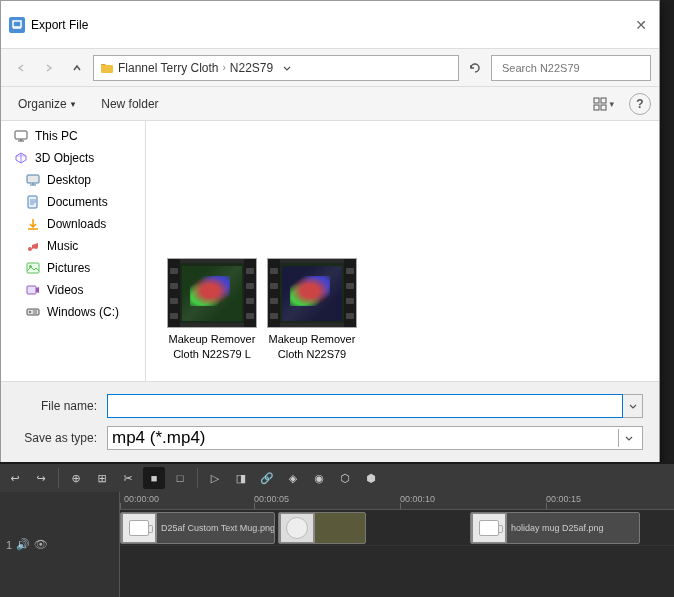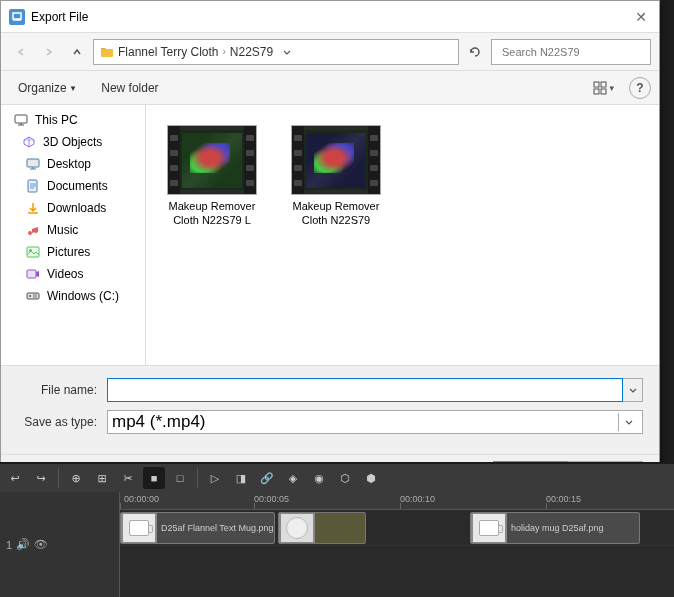"Export File" .title-bar { height: 32px -> 48px }
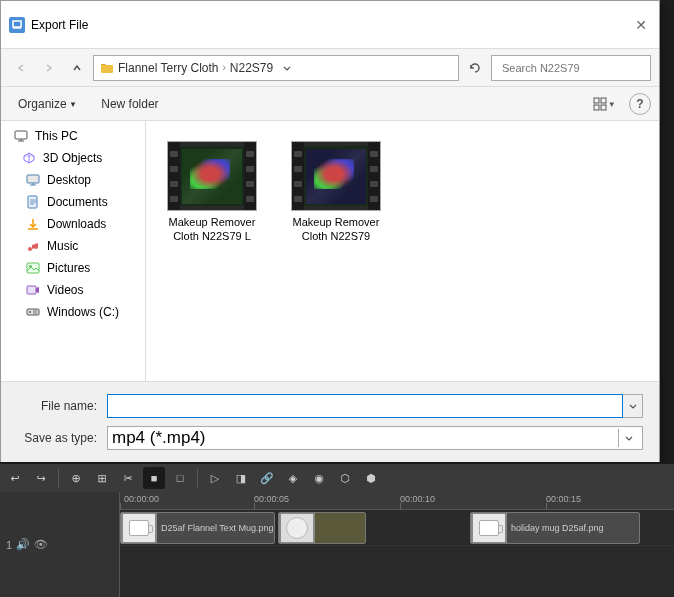"3D Objects" div.sidebar-item { padding-left: 20px -> 12px }
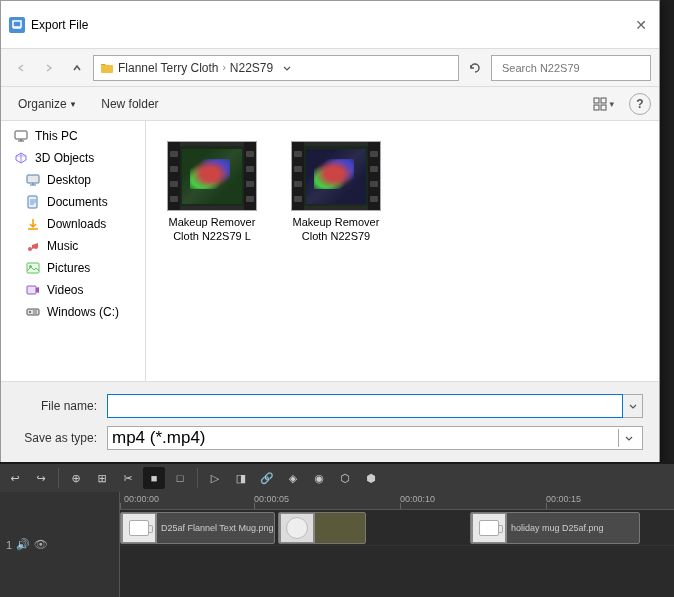"Makeup Remover Cloth N22S79 L" .file-area { align-items: flex-start -> flex-end; gap: 24px -> none }
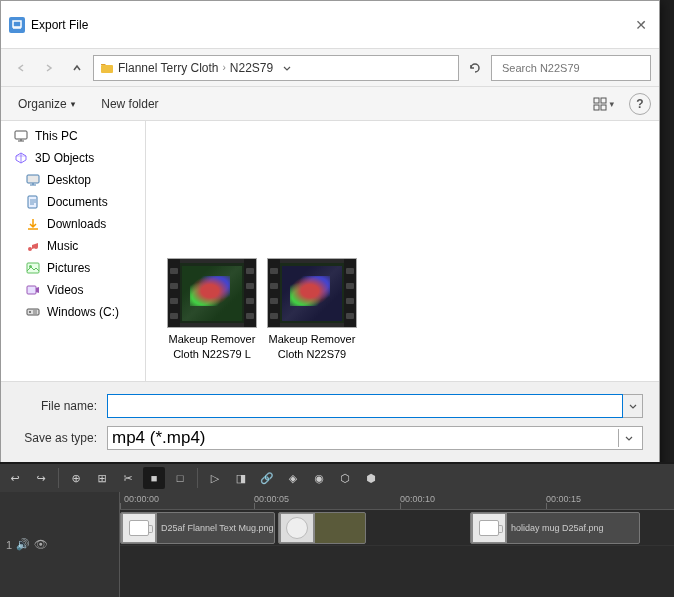"D25af Flannel Text Mug.png" div.clip-label-area { text: Flannel -> Custom }
